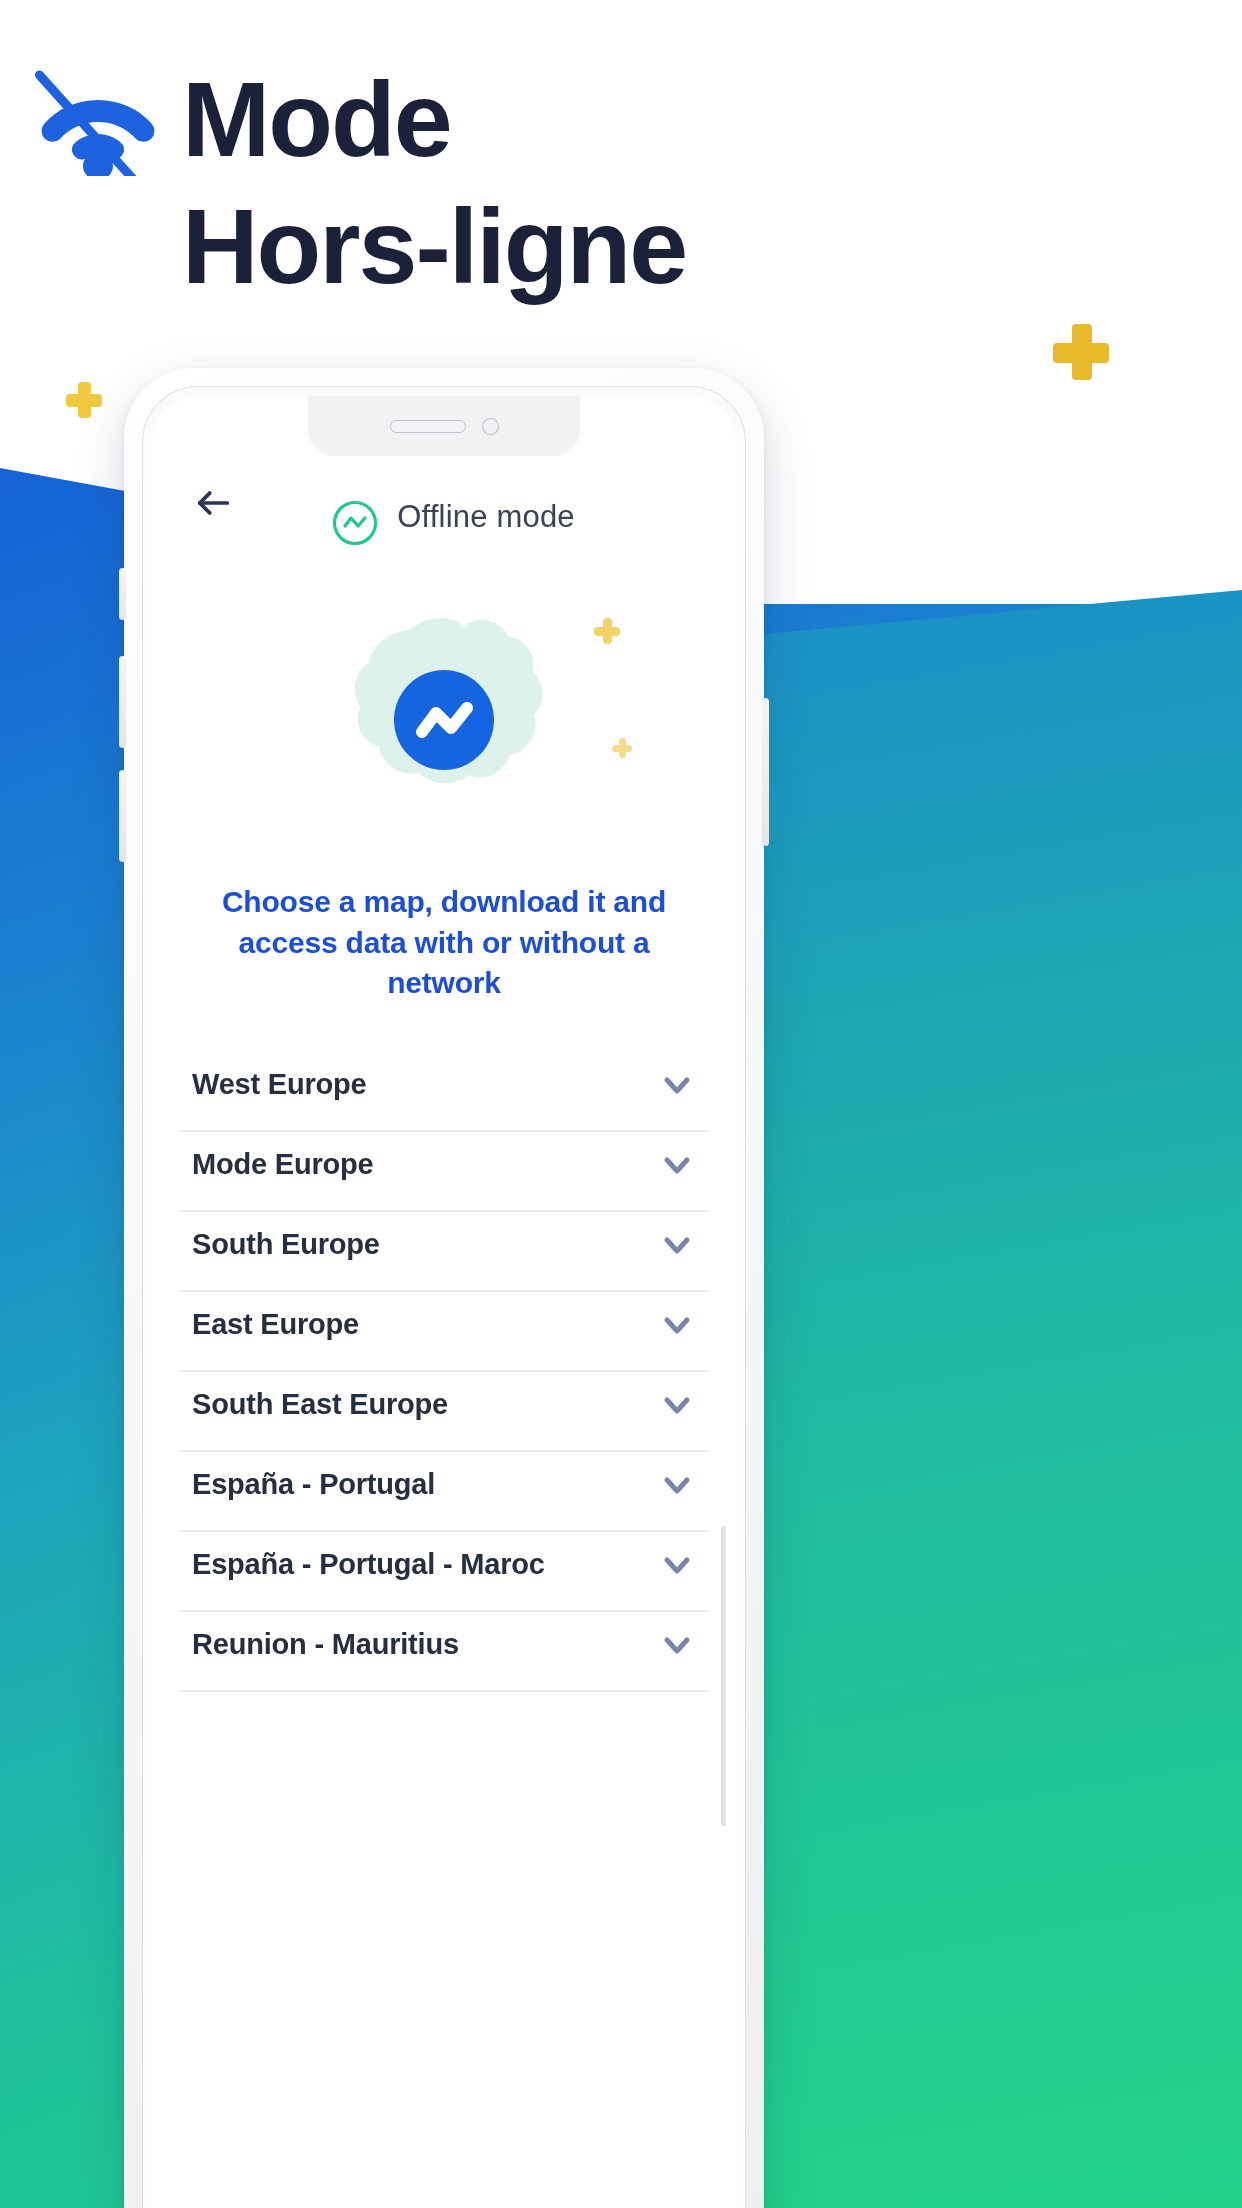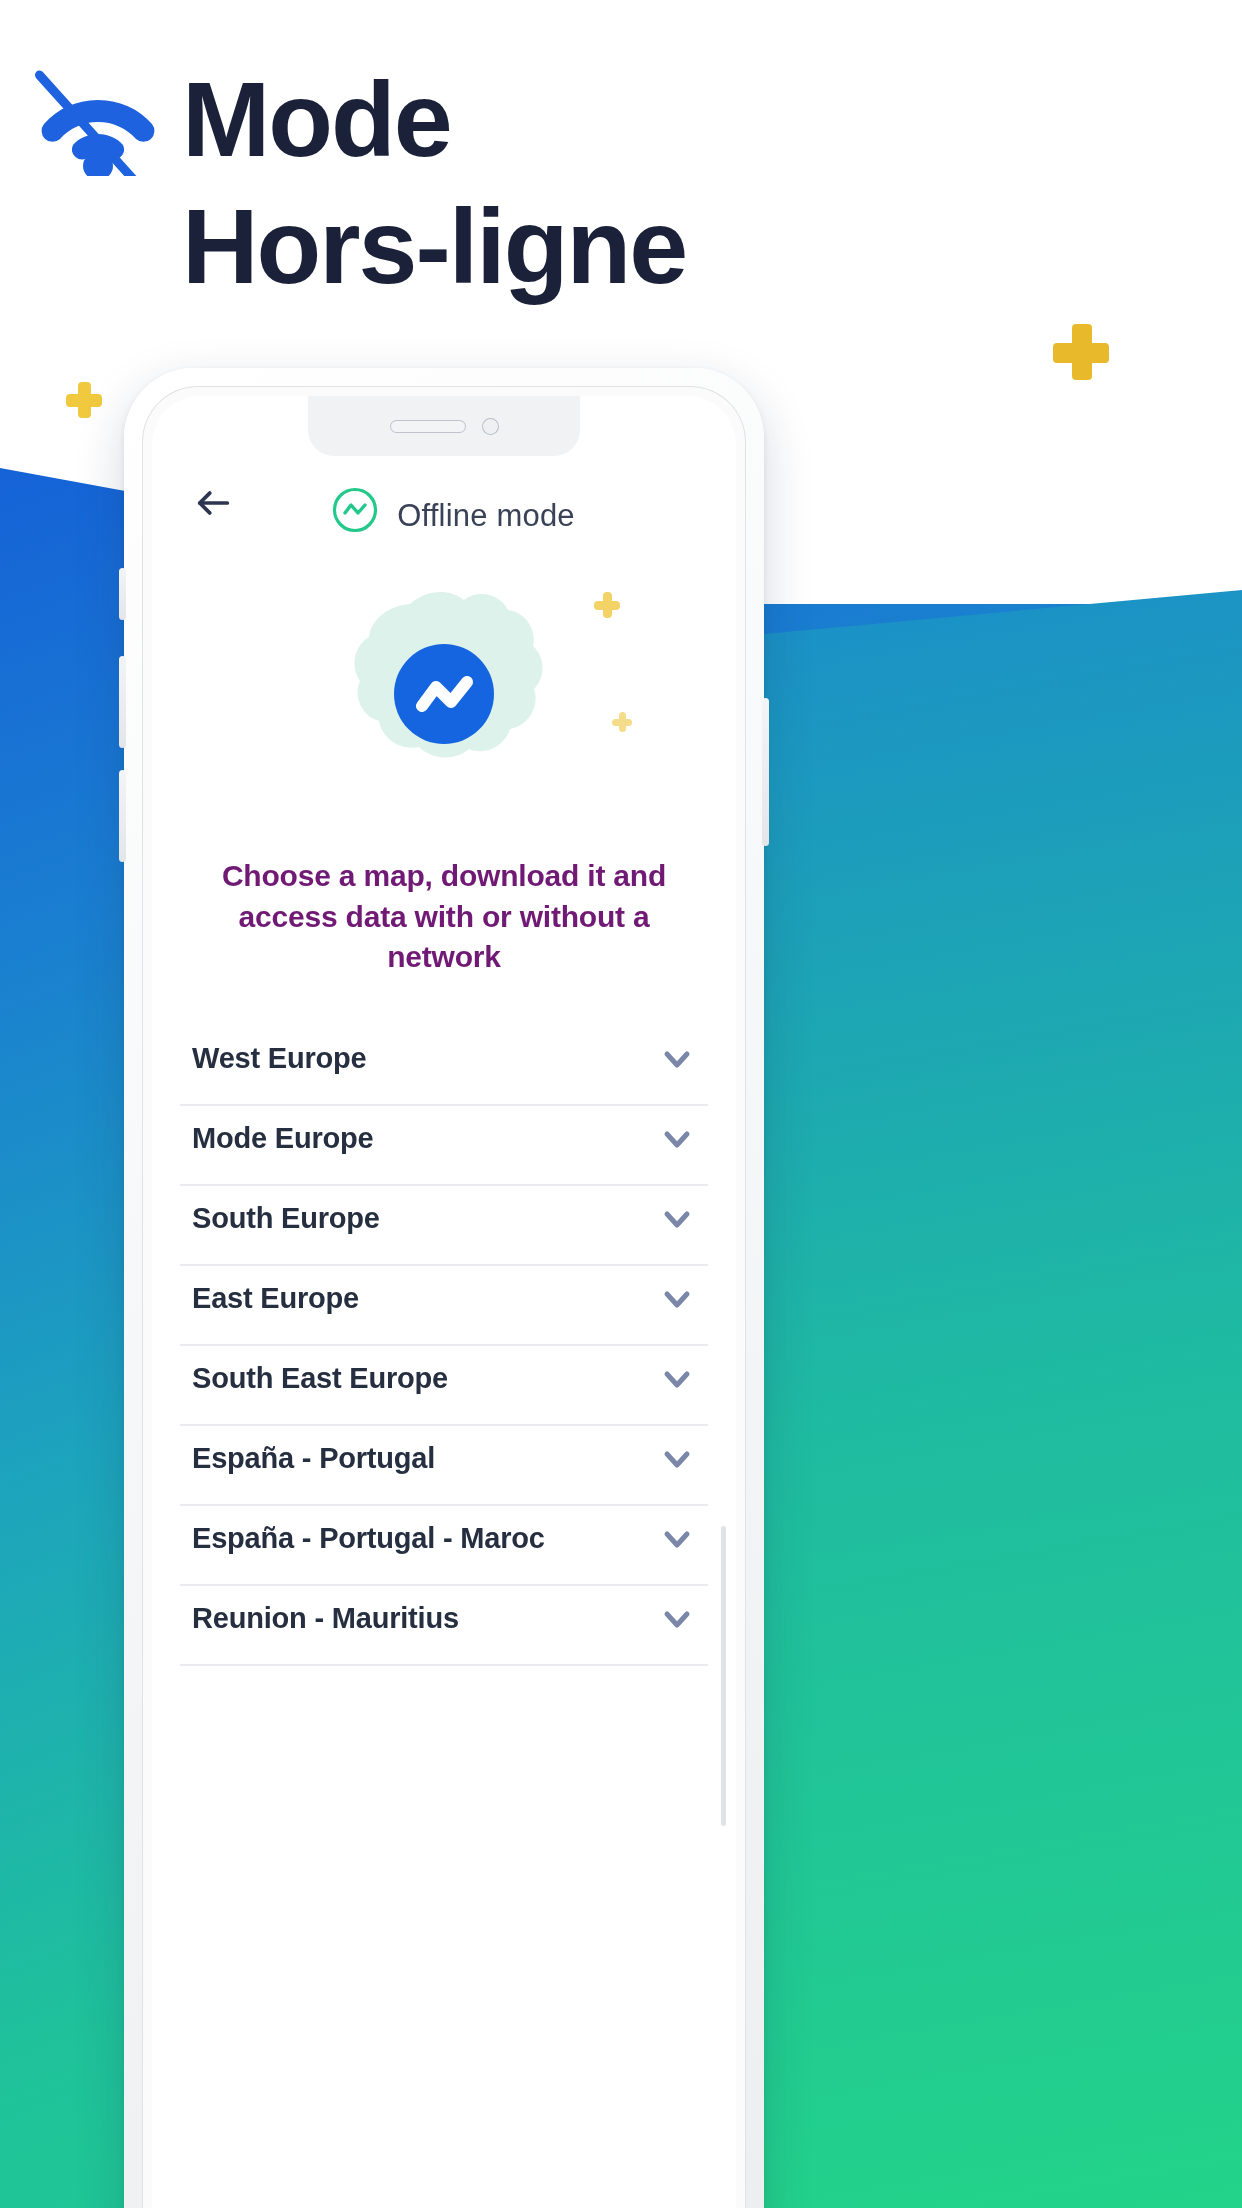"Offline mode" #app-title-group { align-items: flex-end -> flex-start; margin: 4px auto -> 17px auto }
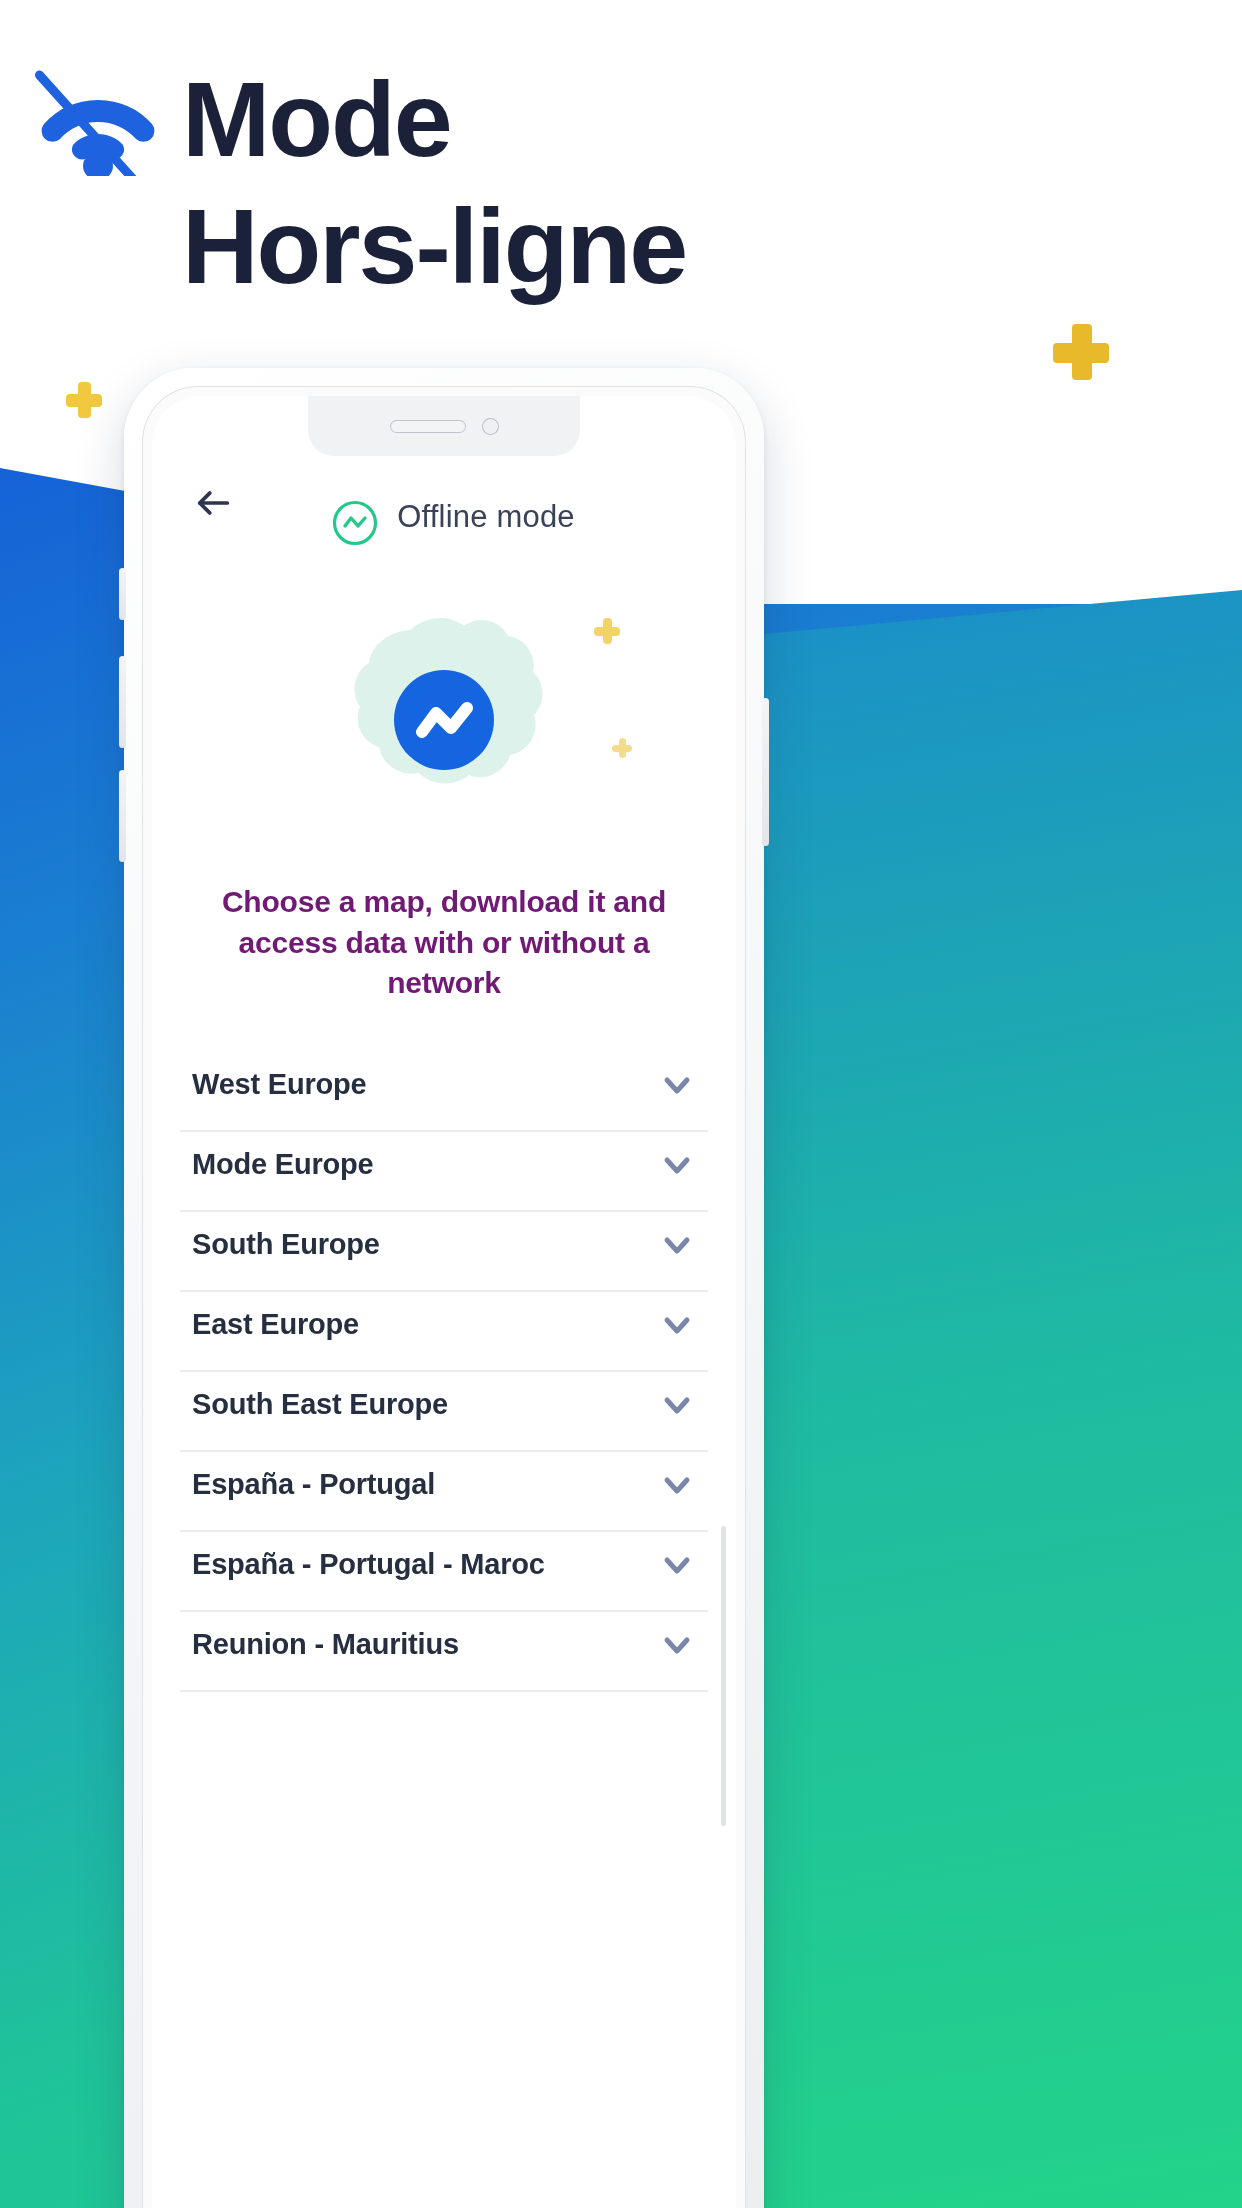"Choose a map, download it" #tagline { color: #701a75 -> #1d4ed8 }
